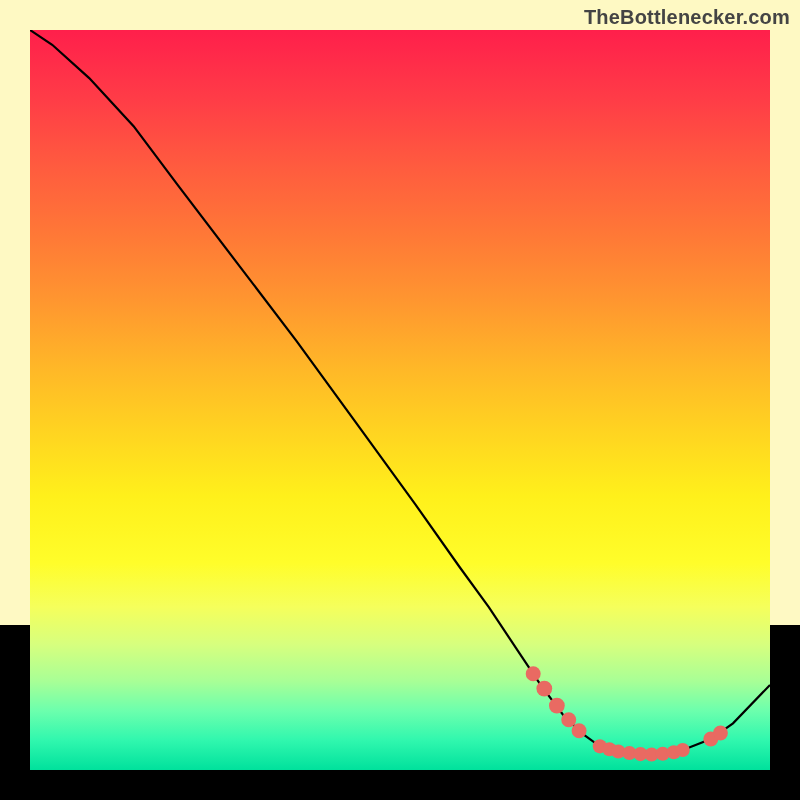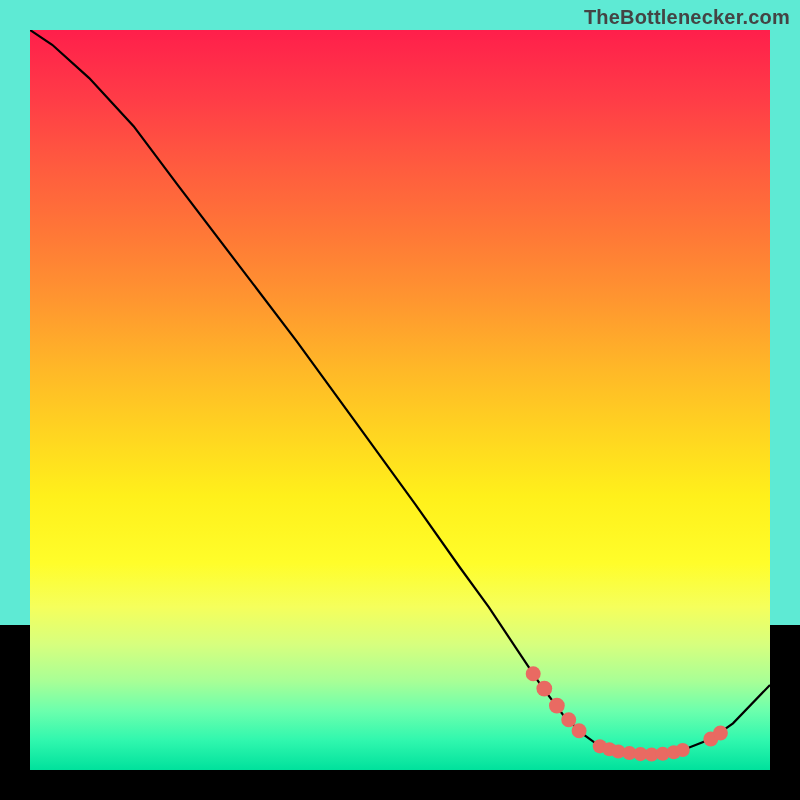"TheBottlenecker.com" .chart-wrap { background: #5eead4 -> #fef9c3 }
